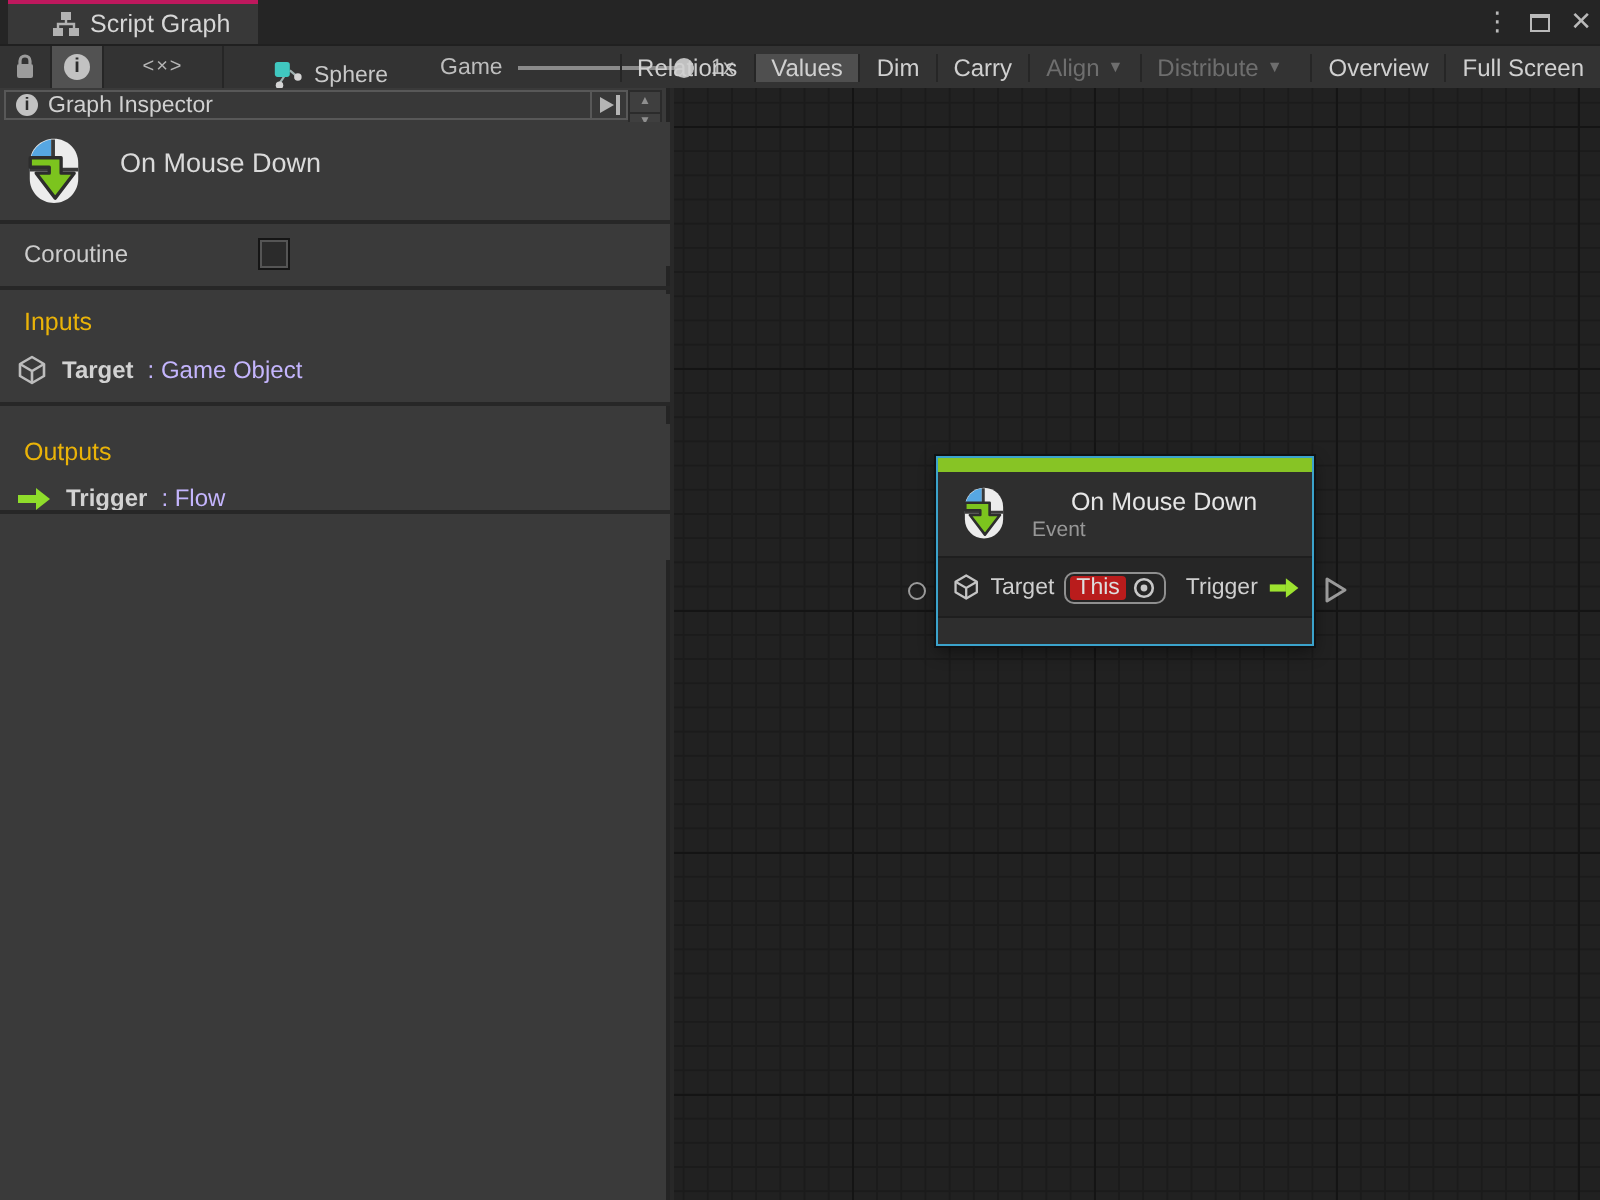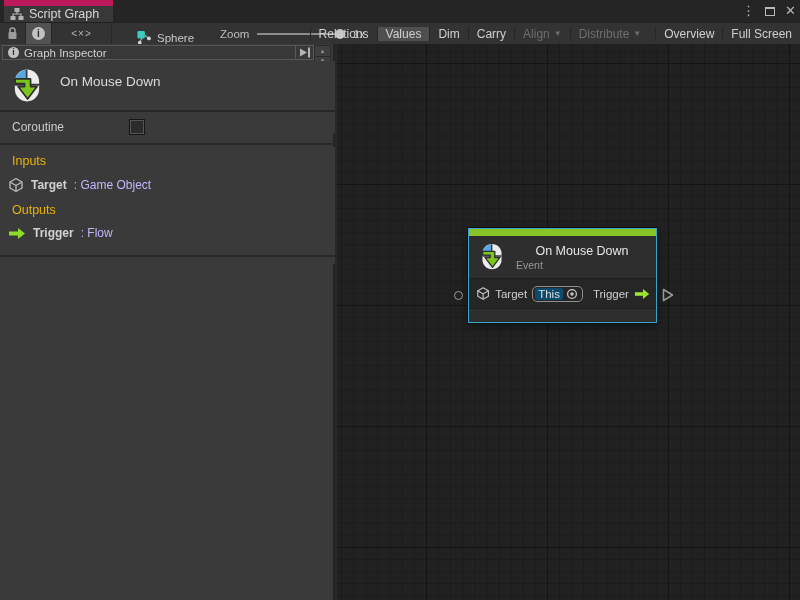"Script Graph" .tab { border-top: 6px solid #be185d -> 2px solid #be185d; padding: 0 14px 0 6px -> 0 14px 0 22px }
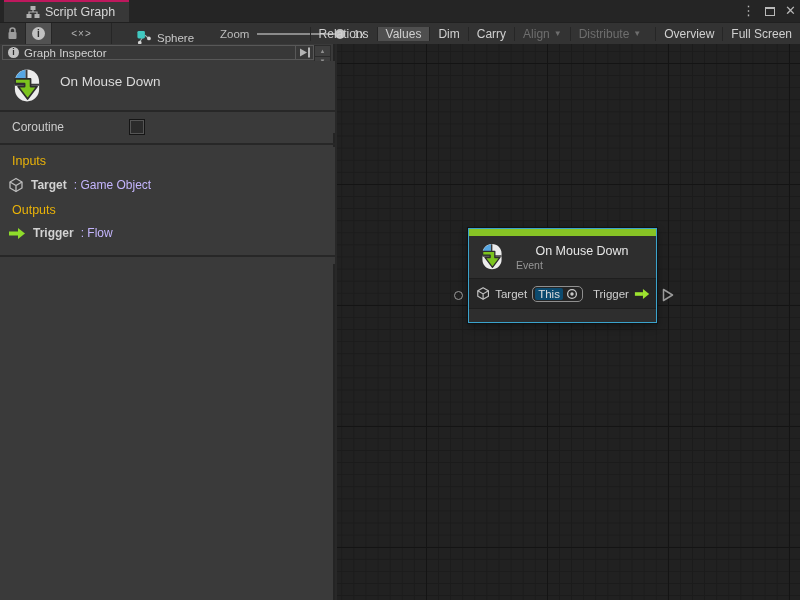"Zoom" span.zoom-label { text: Zoom -> Game }
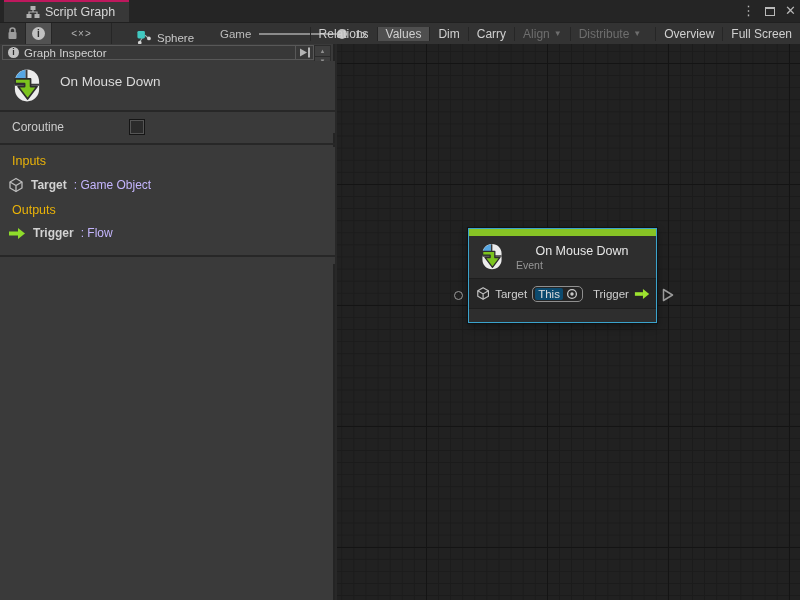"Outputs" .sec-outputs { top: 152px -> 168px }
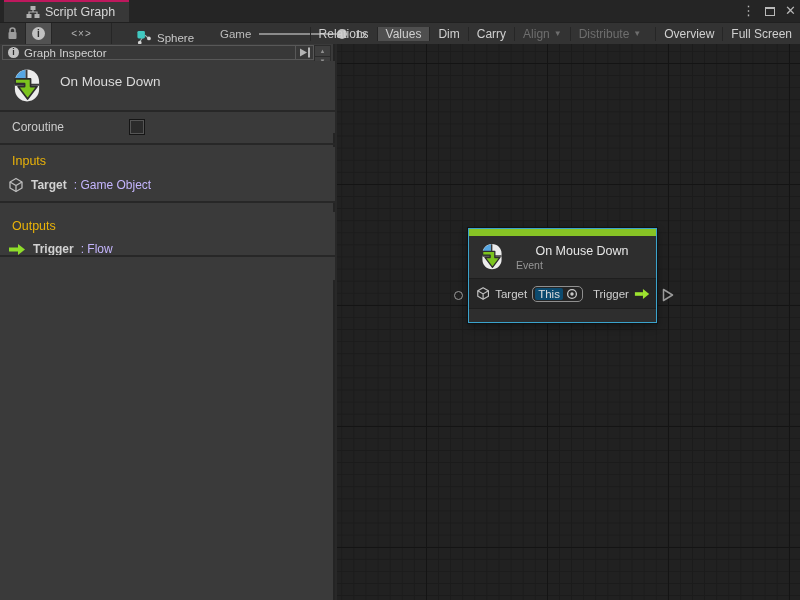"This" .this-chip { background: #0c4a6e -> #b91c1c }
